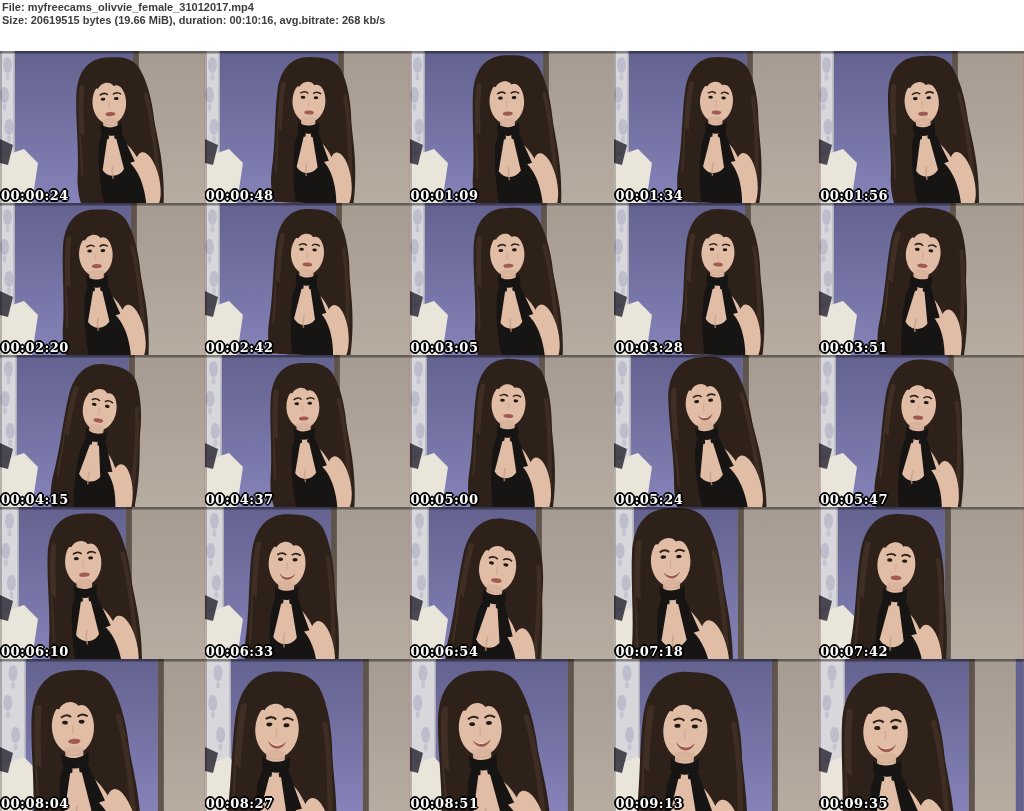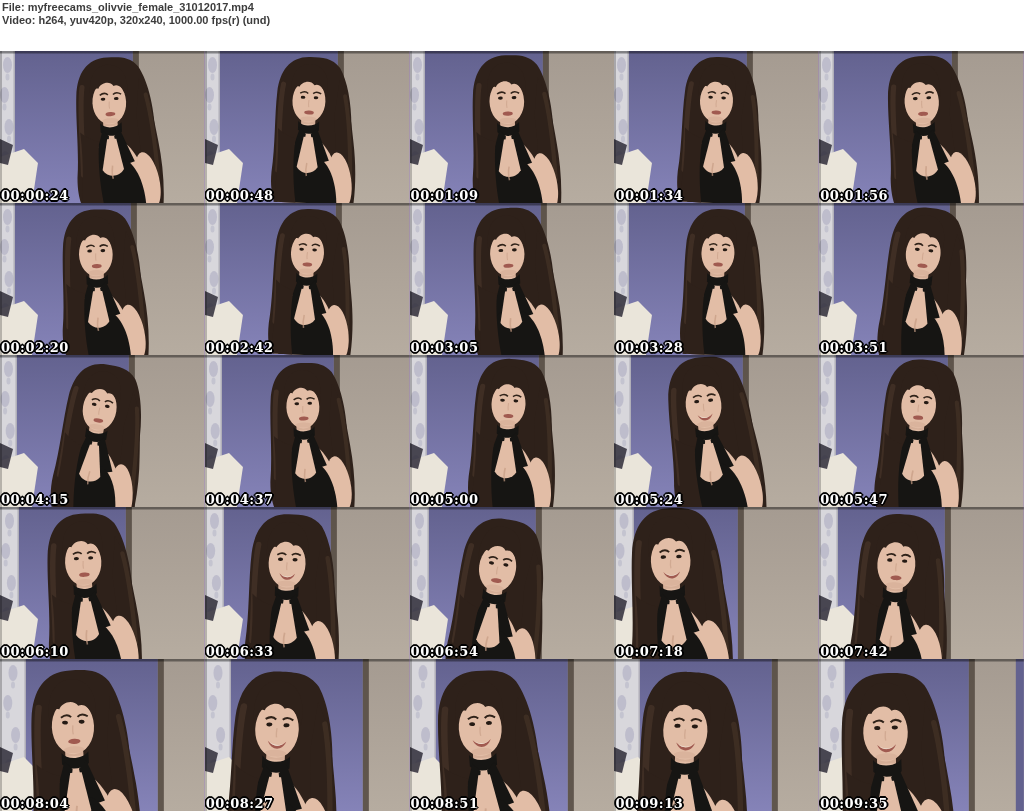"Size: 20619515 bytes (19.66 MiB)," div.line { html: none -> <div>Size: 20619515 bytes (19.66 MiB), duration: 00:10:16, avg.bitrate: 268 kb/s</div> }
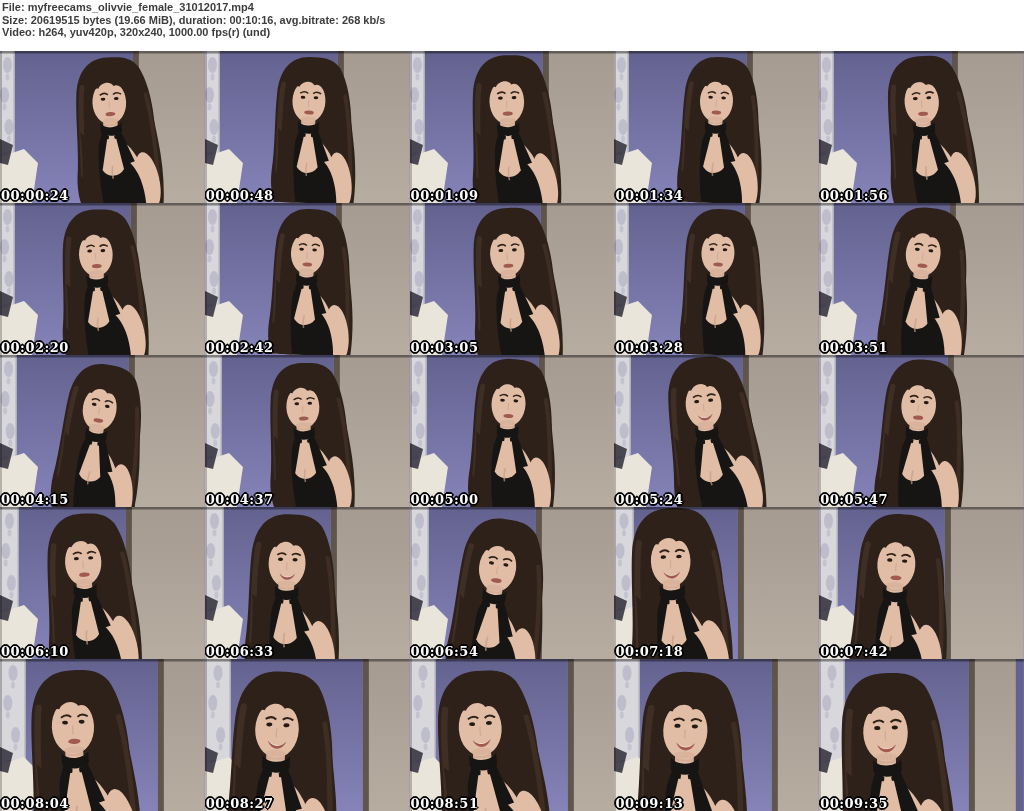"Video: h264, yuv420p, 320x240, 1000.00" div.line { html: <div>Video: h264, yuv420p, 320x240, 1000.00 fps(r) (und)</div> -> none }
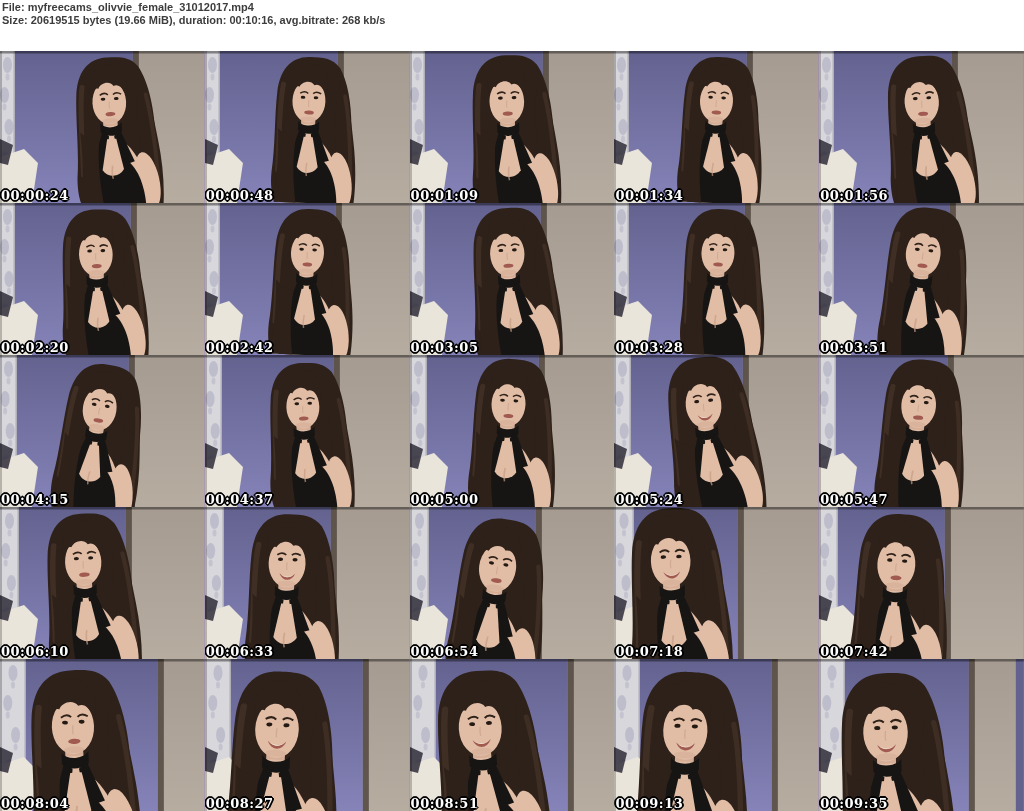"00:00:24" .thumb { background: #8b5cf6 -> #ef4444 }
